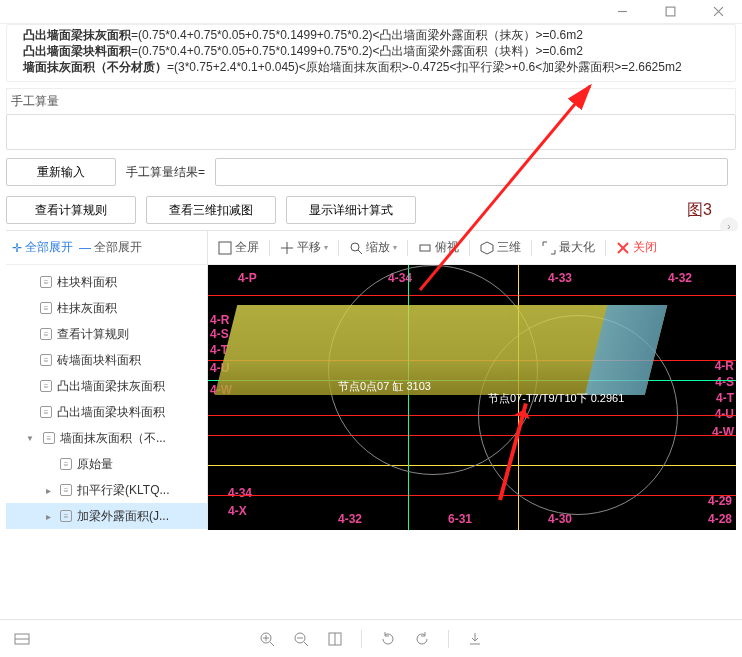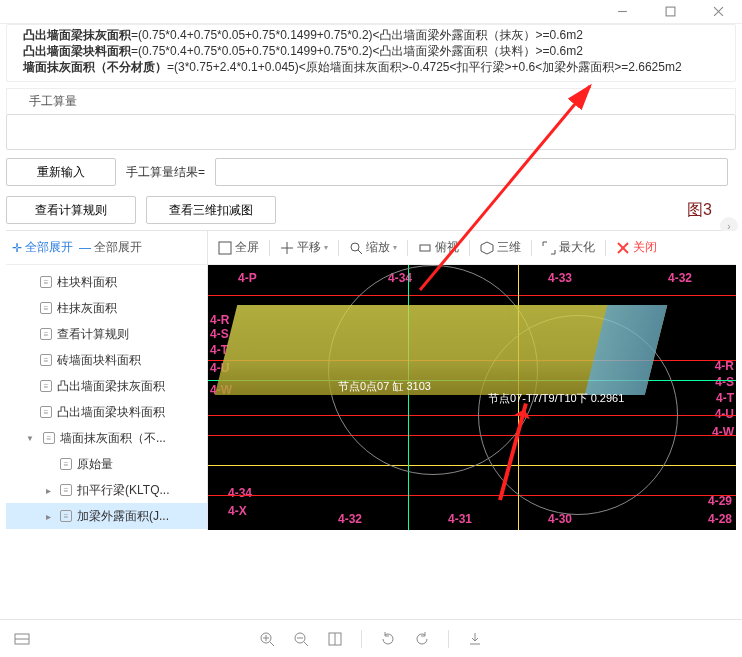"手工算量" .manual-label { padding: 4px 22px -> 4px 4px }
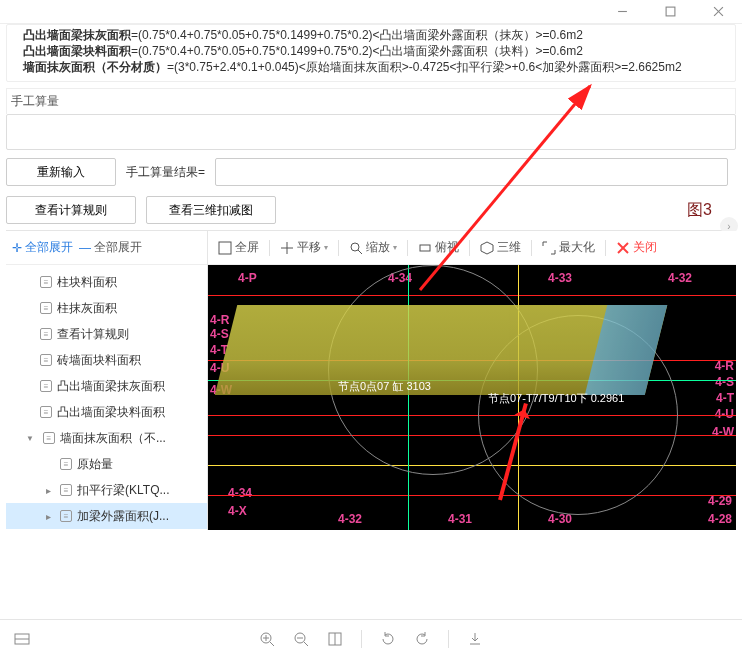"显示详细计算式" button.btn { html: none -> <button>显示详细计算式</button> }
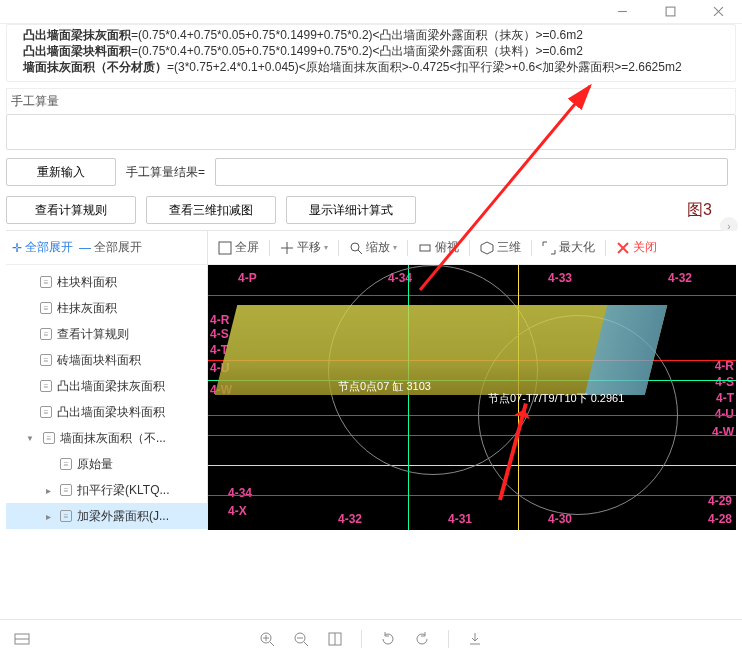"4-31" span.grid-label { text: 4-31 -> 6-31 }
